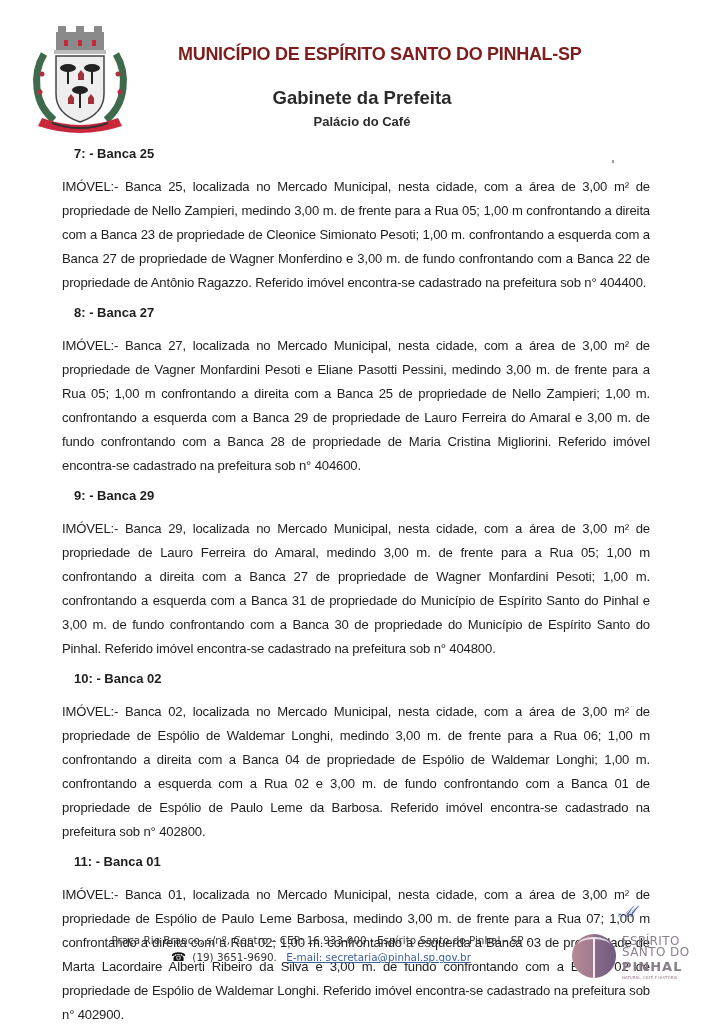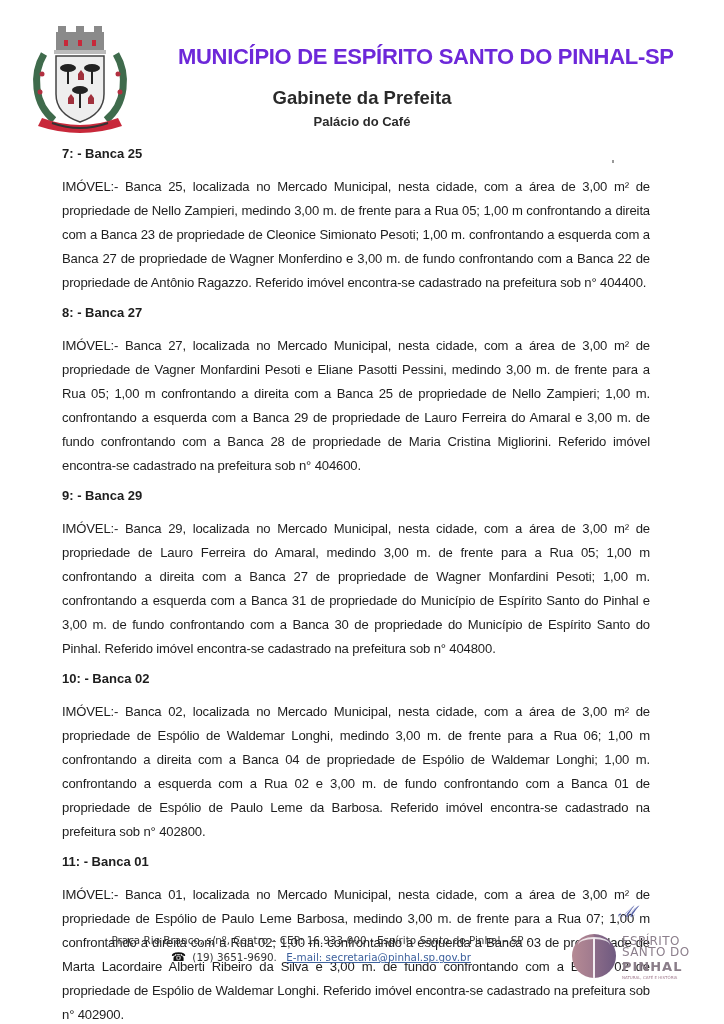"MUNICÍPIO DE ESPÍRITO SANTO DO" .header-title { color: #6d28d9 -> #7f1d1d; font-size: 22px -> 18px }
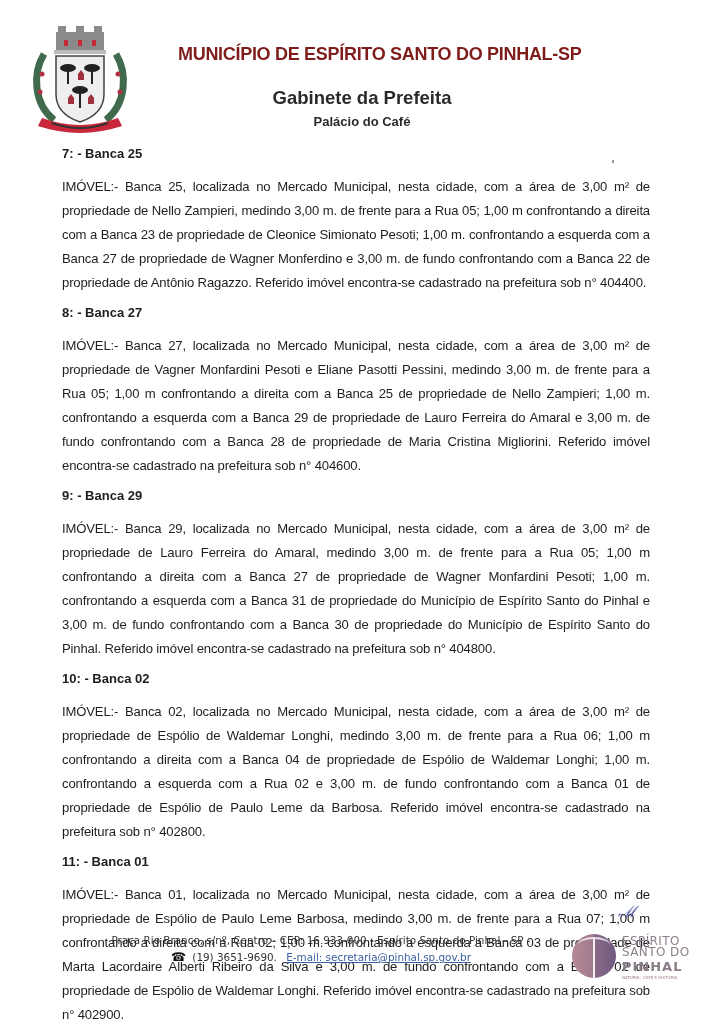"7: - Banca 25" .item-title { margin: 0 0 14px 0 -> 0 0 14px 12px }
